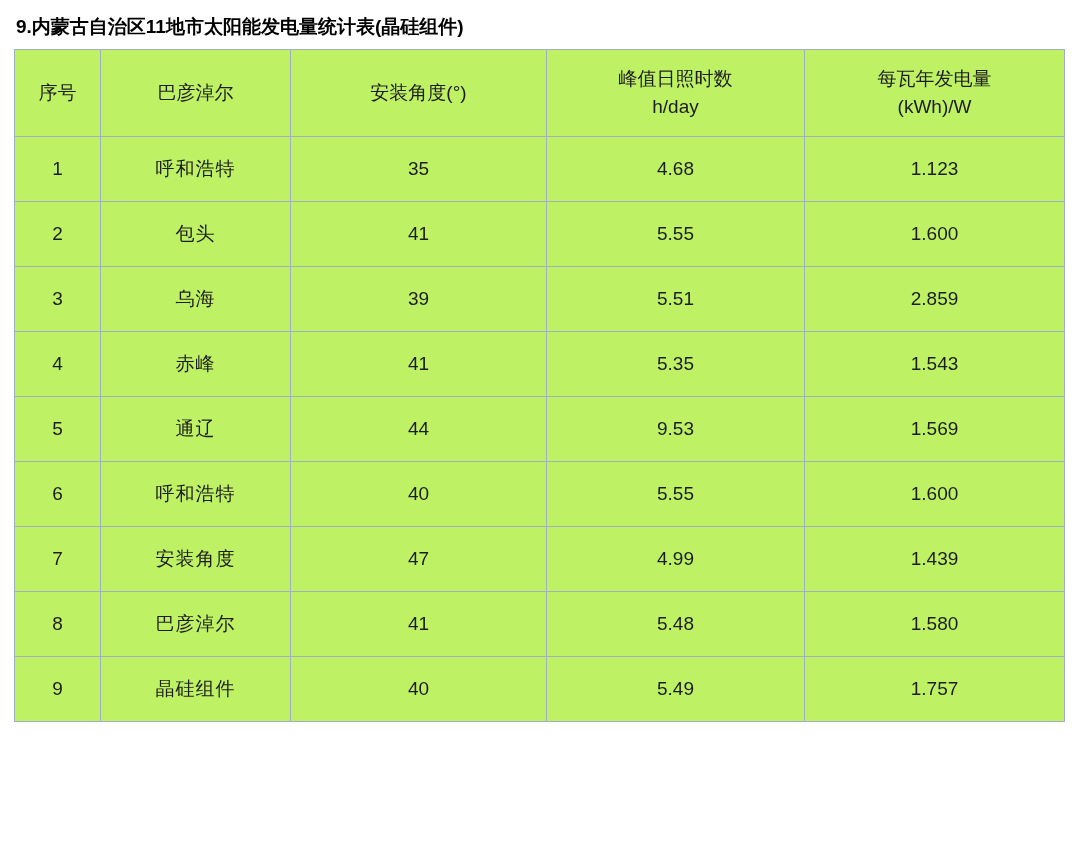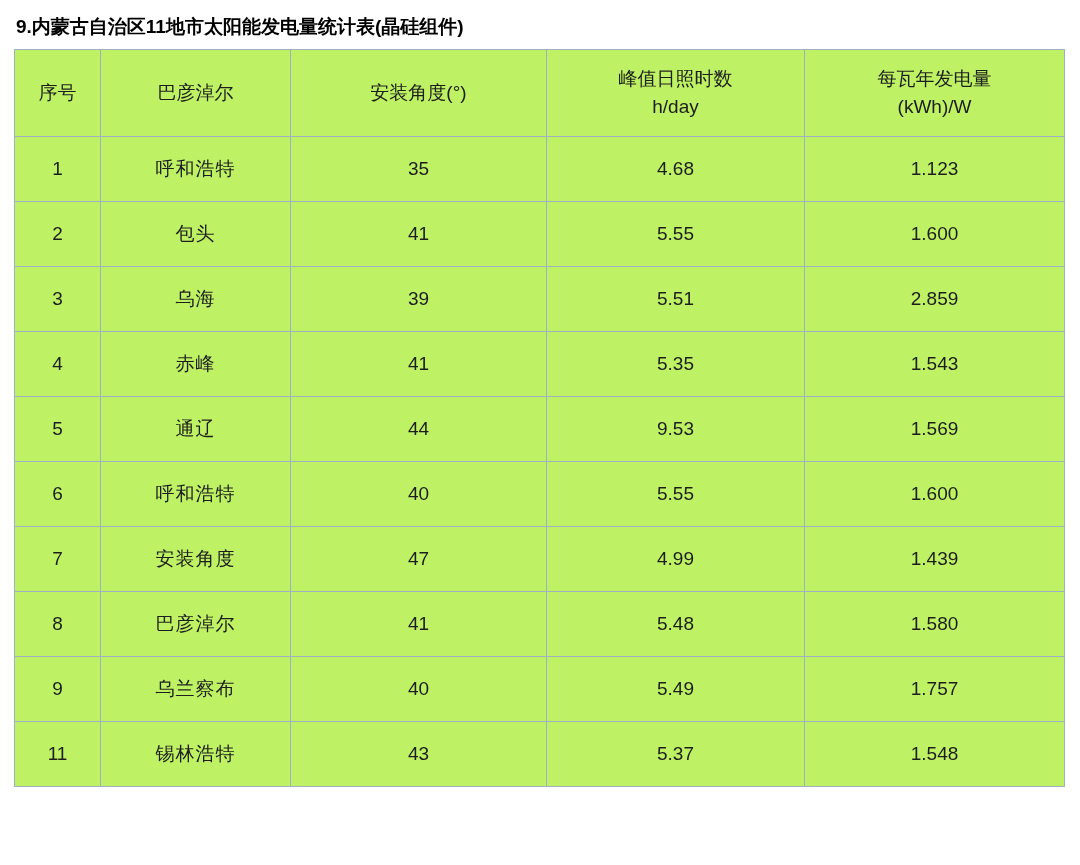"乌兰察布" td.region-cell { text: 乌兰察布 -> 晶硅组件 }
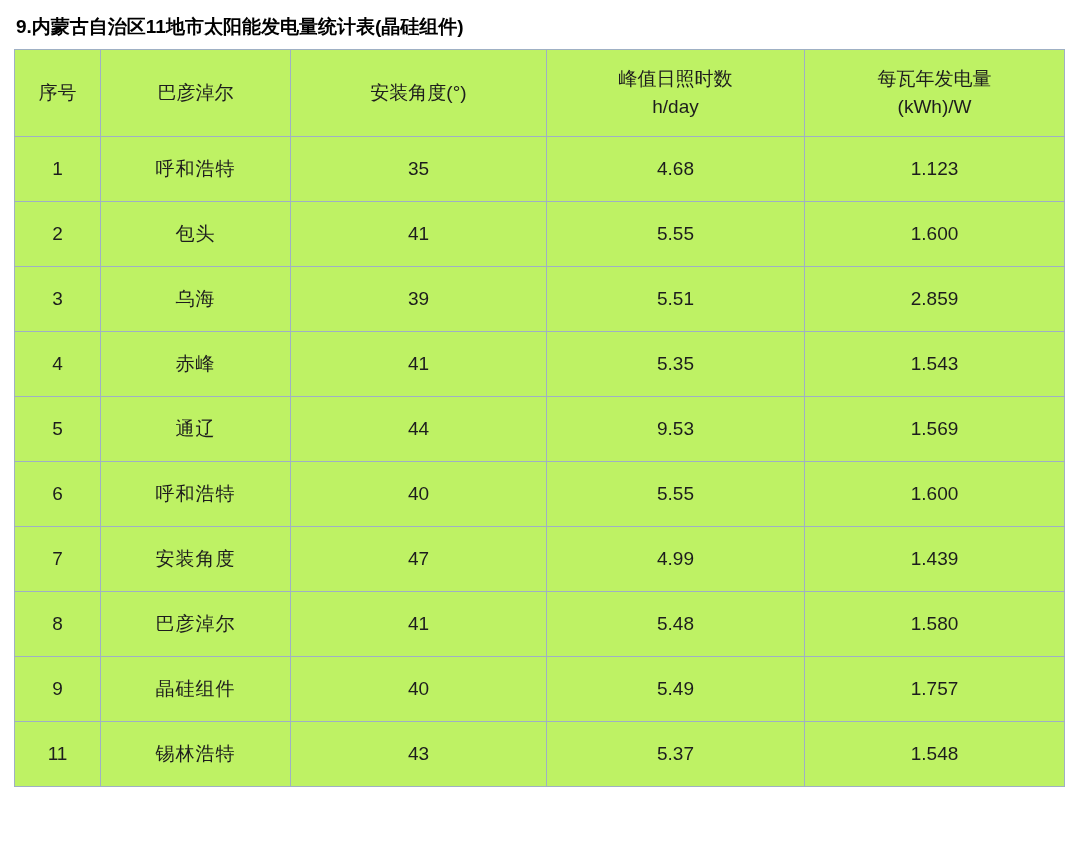"11" tr { html: <tr> <td>11</td> <td>锡林浩特</td> <td>43</td> <td>5.37</td> <td>1.548</td> </tr> -> none }
